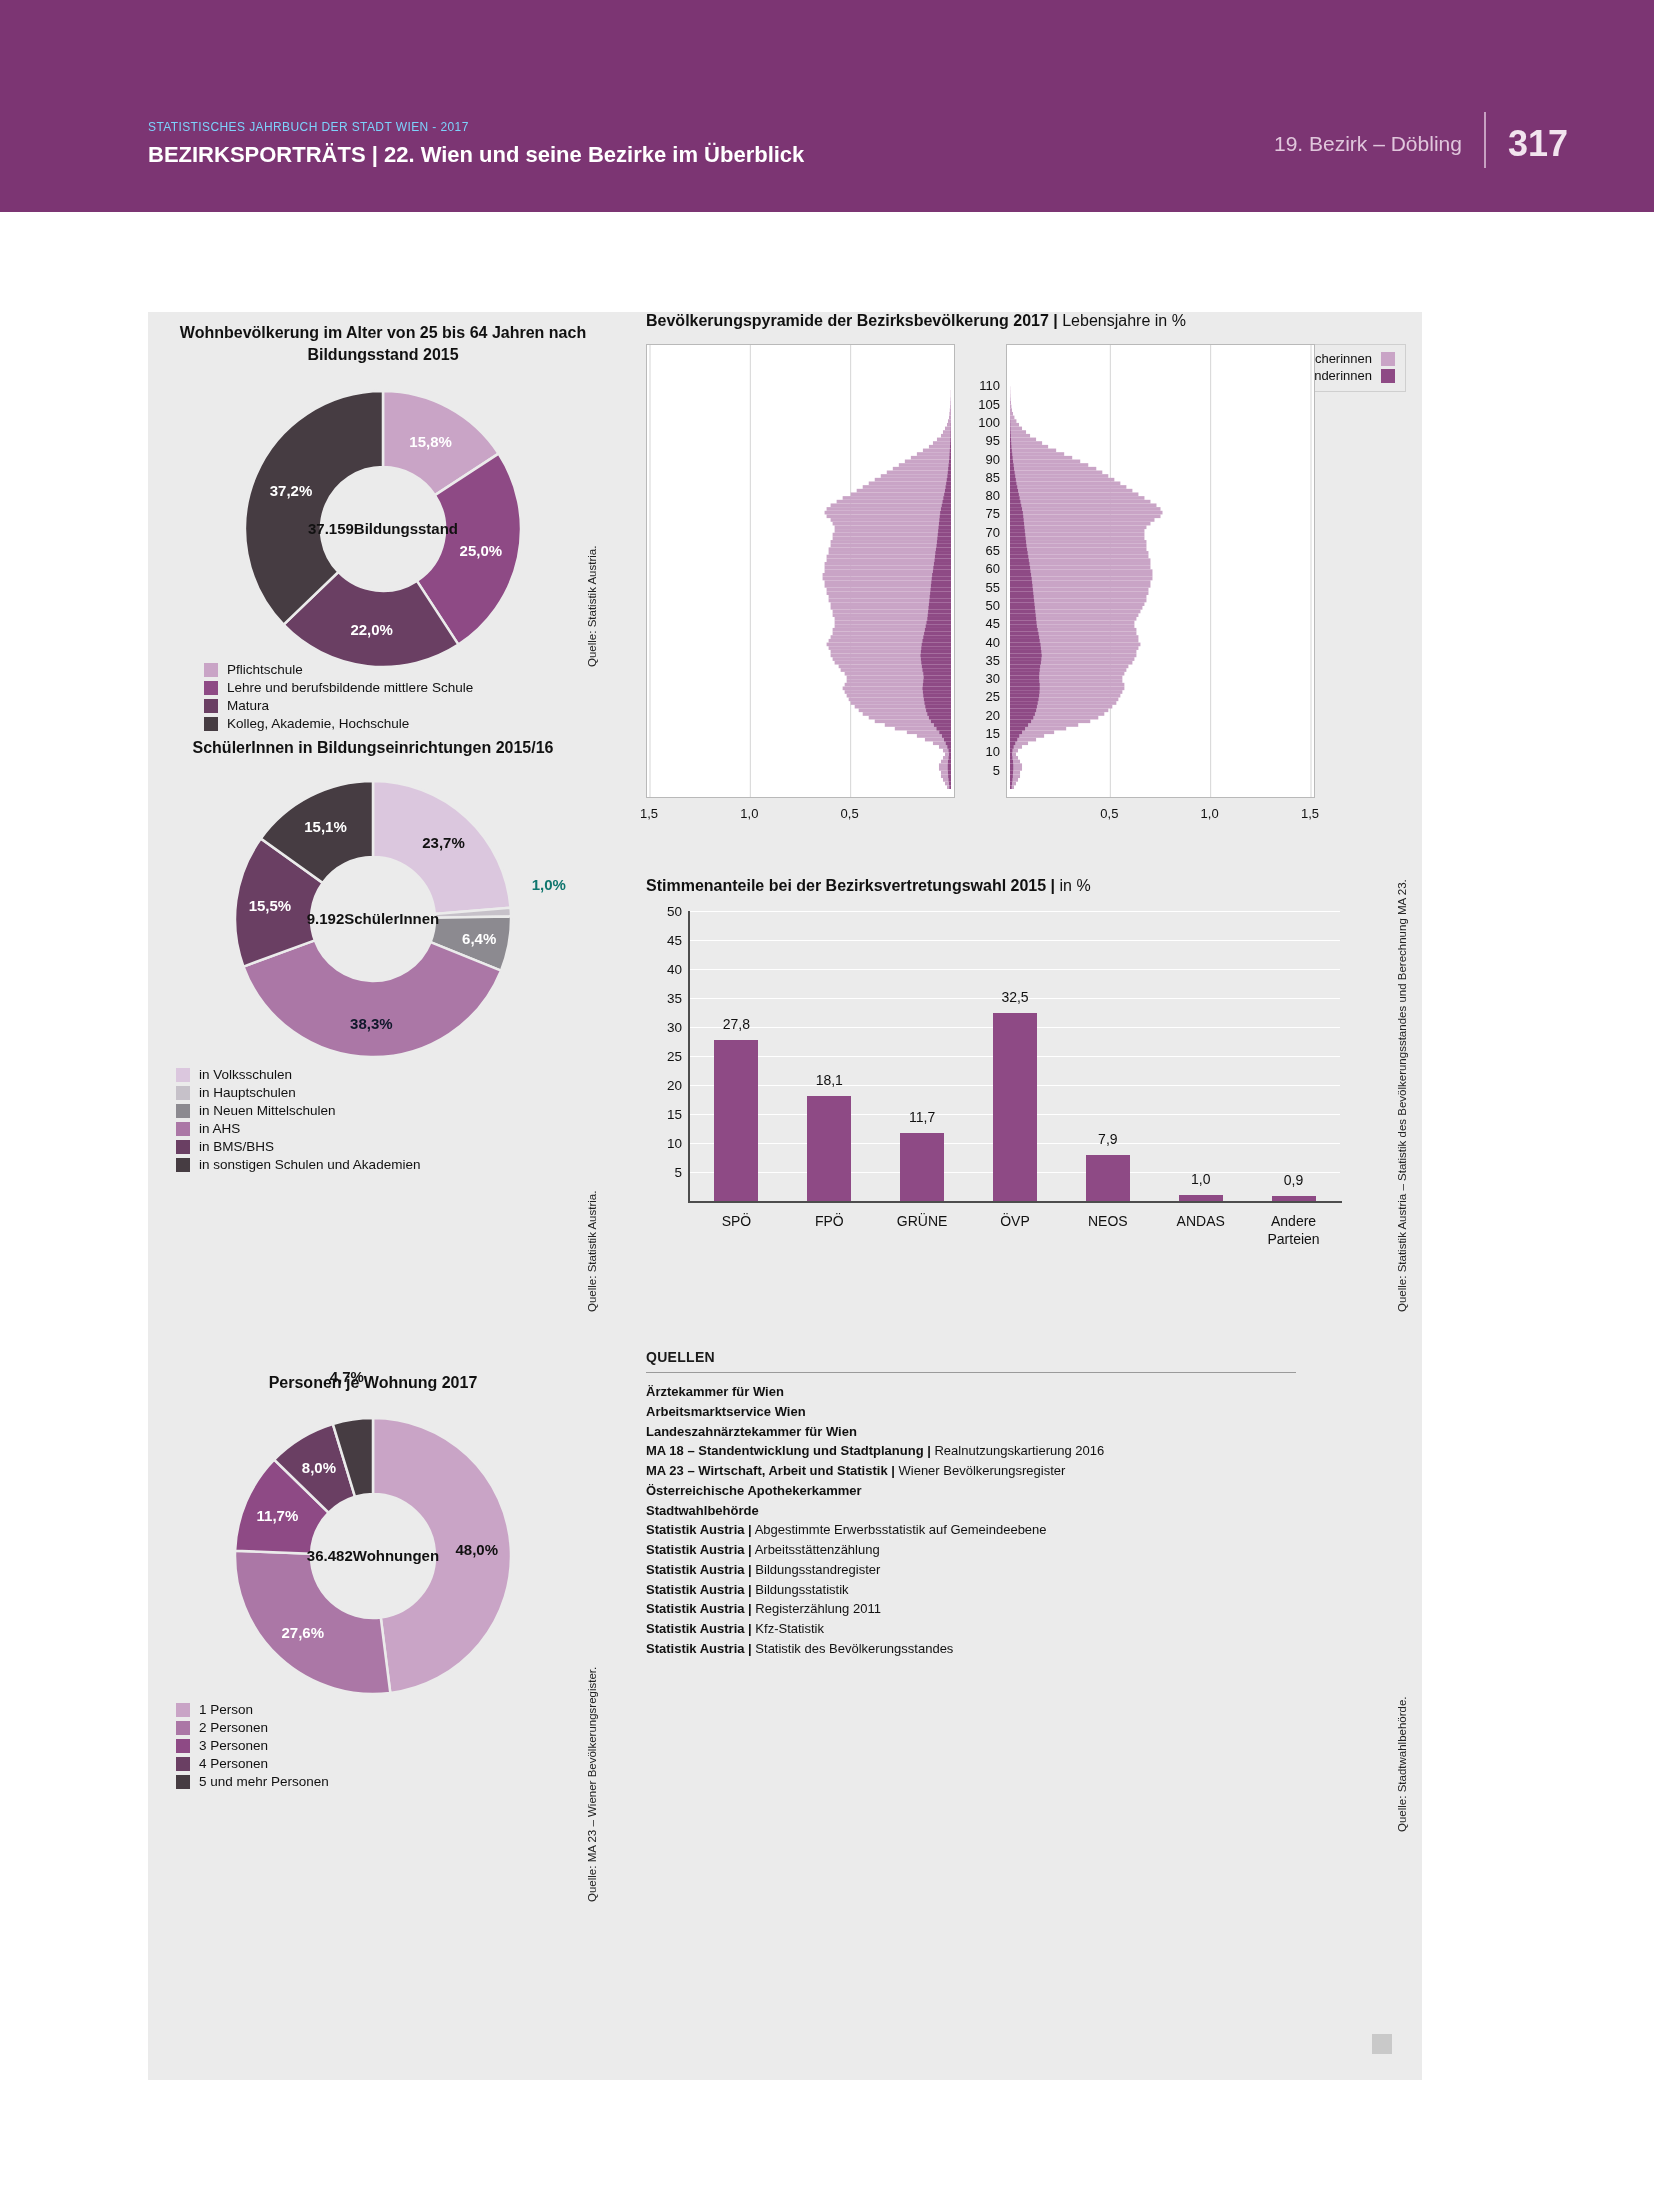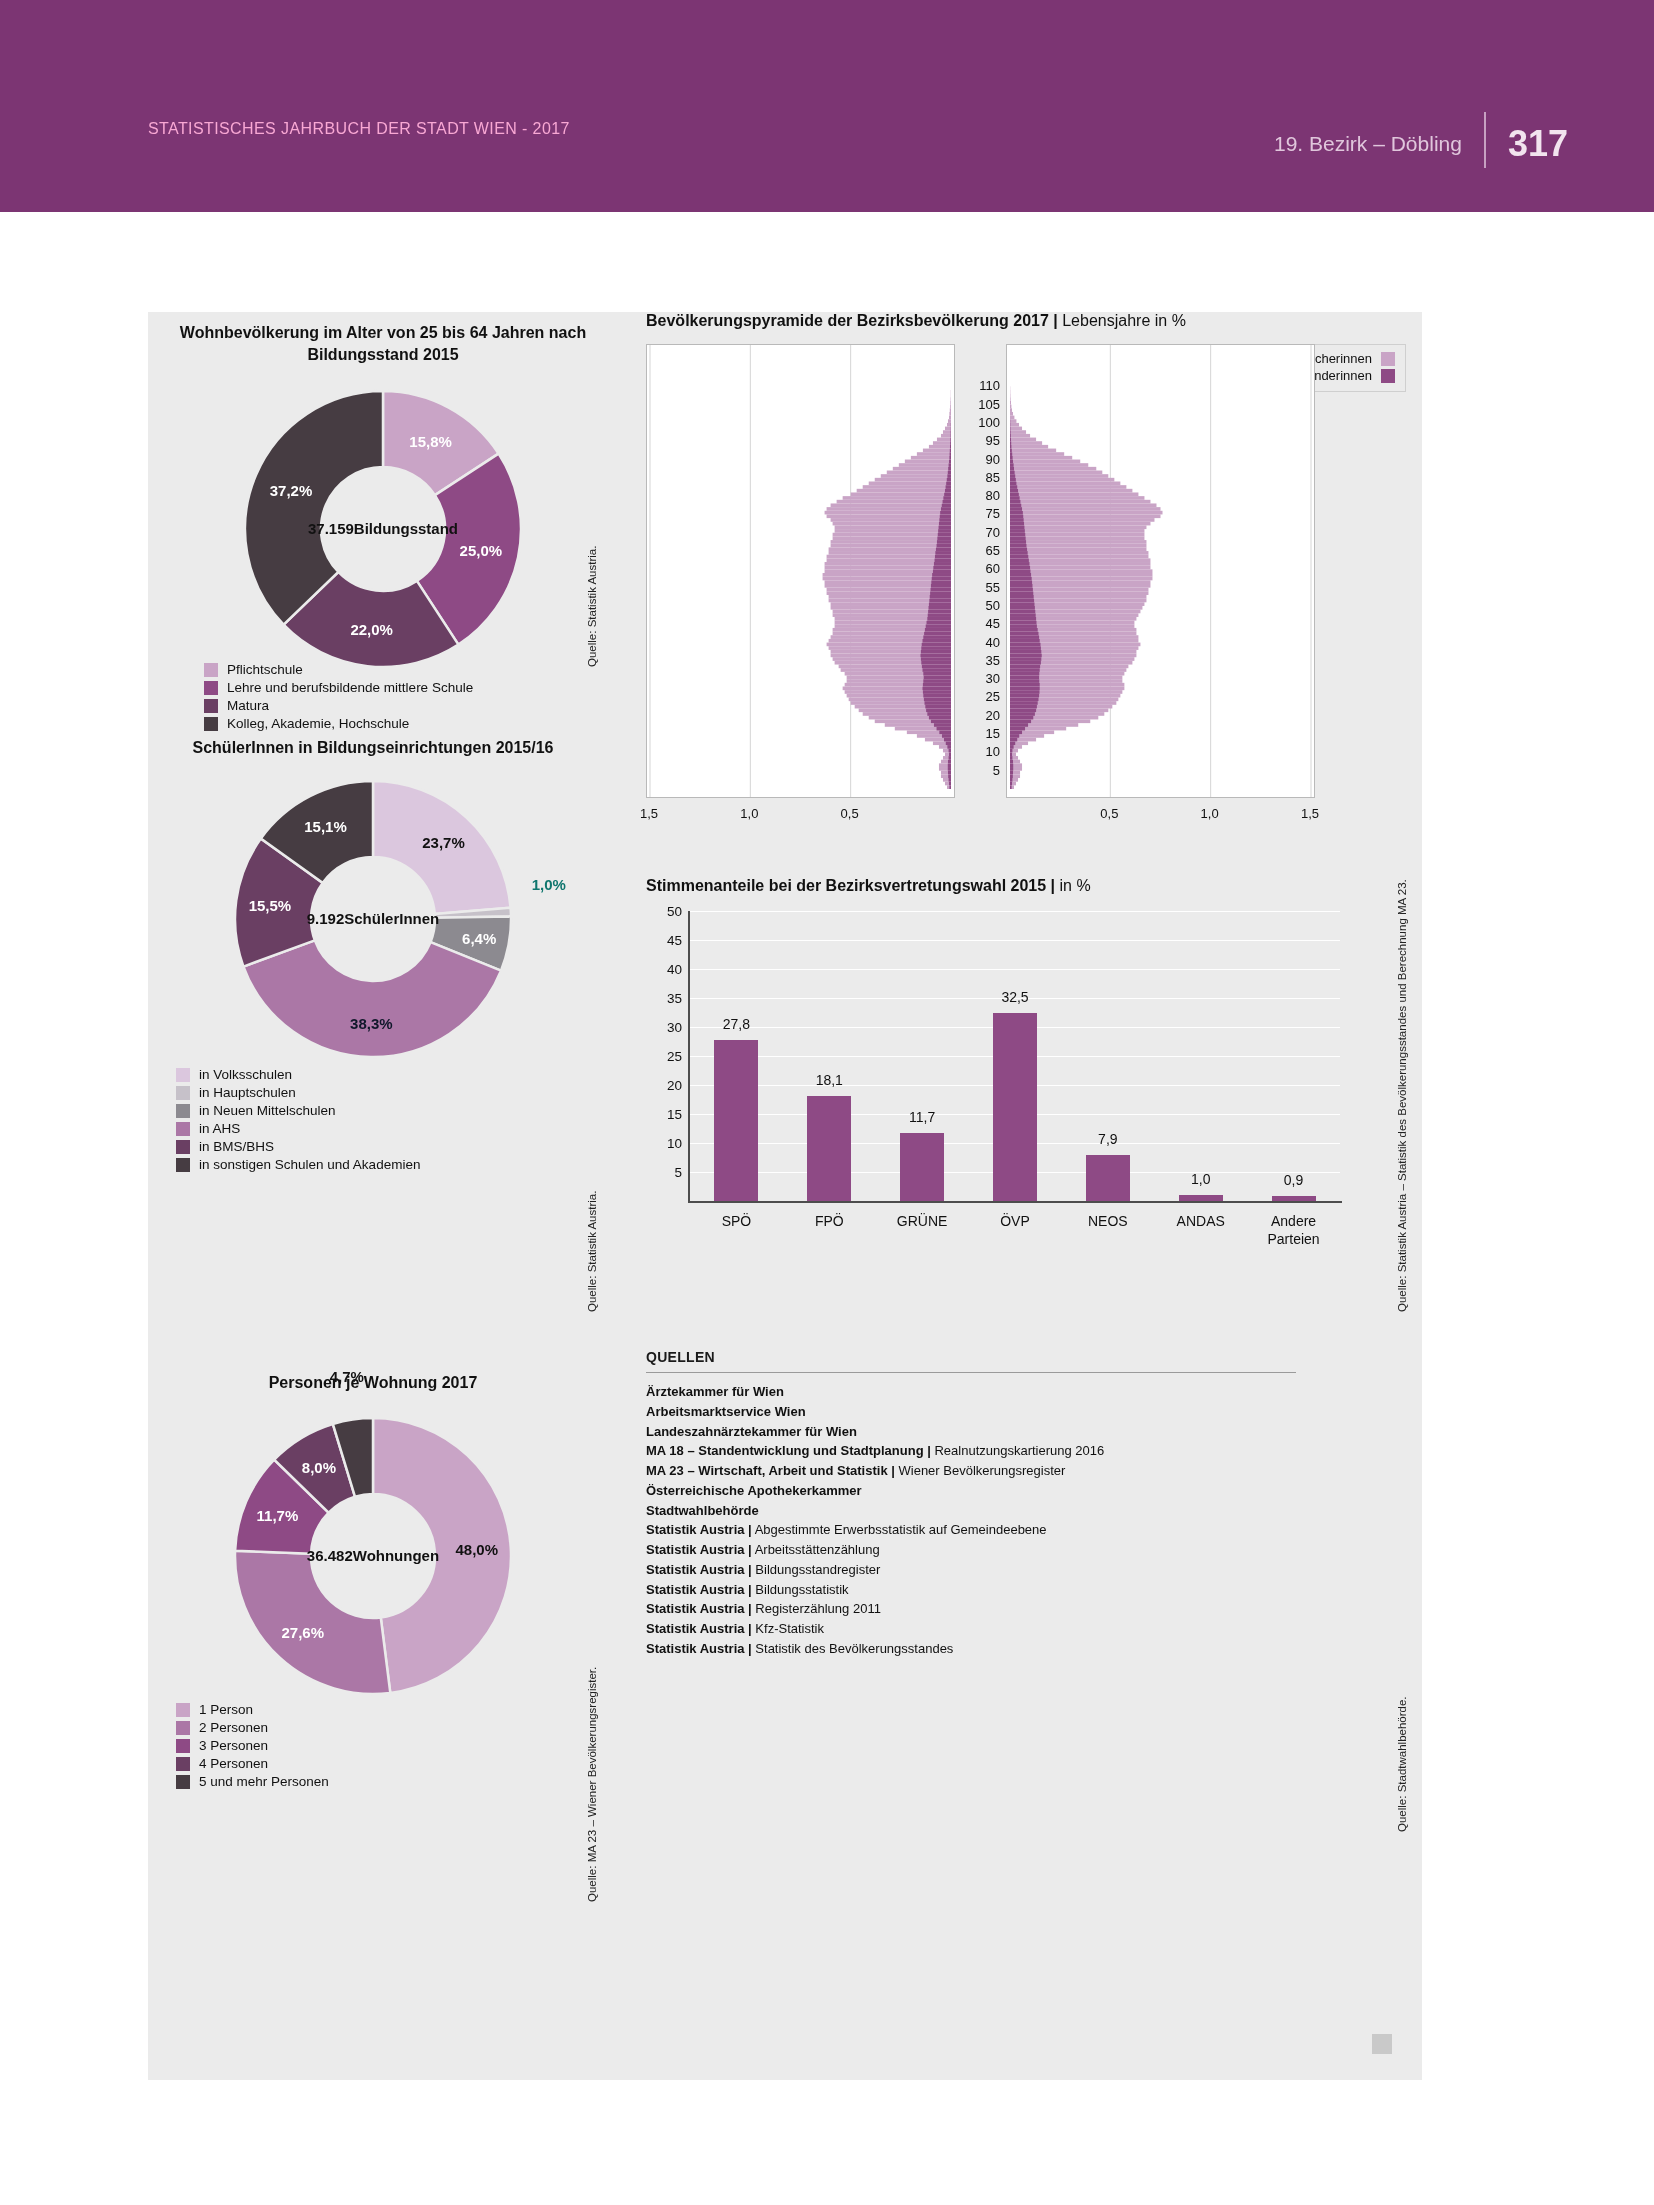"STATISTISCHES JAHRBUCH DER STADT WIEN" .hdr-line1 { color: #f9a8d4 -> #7dd3fc; font-size: 16px -> 12px }
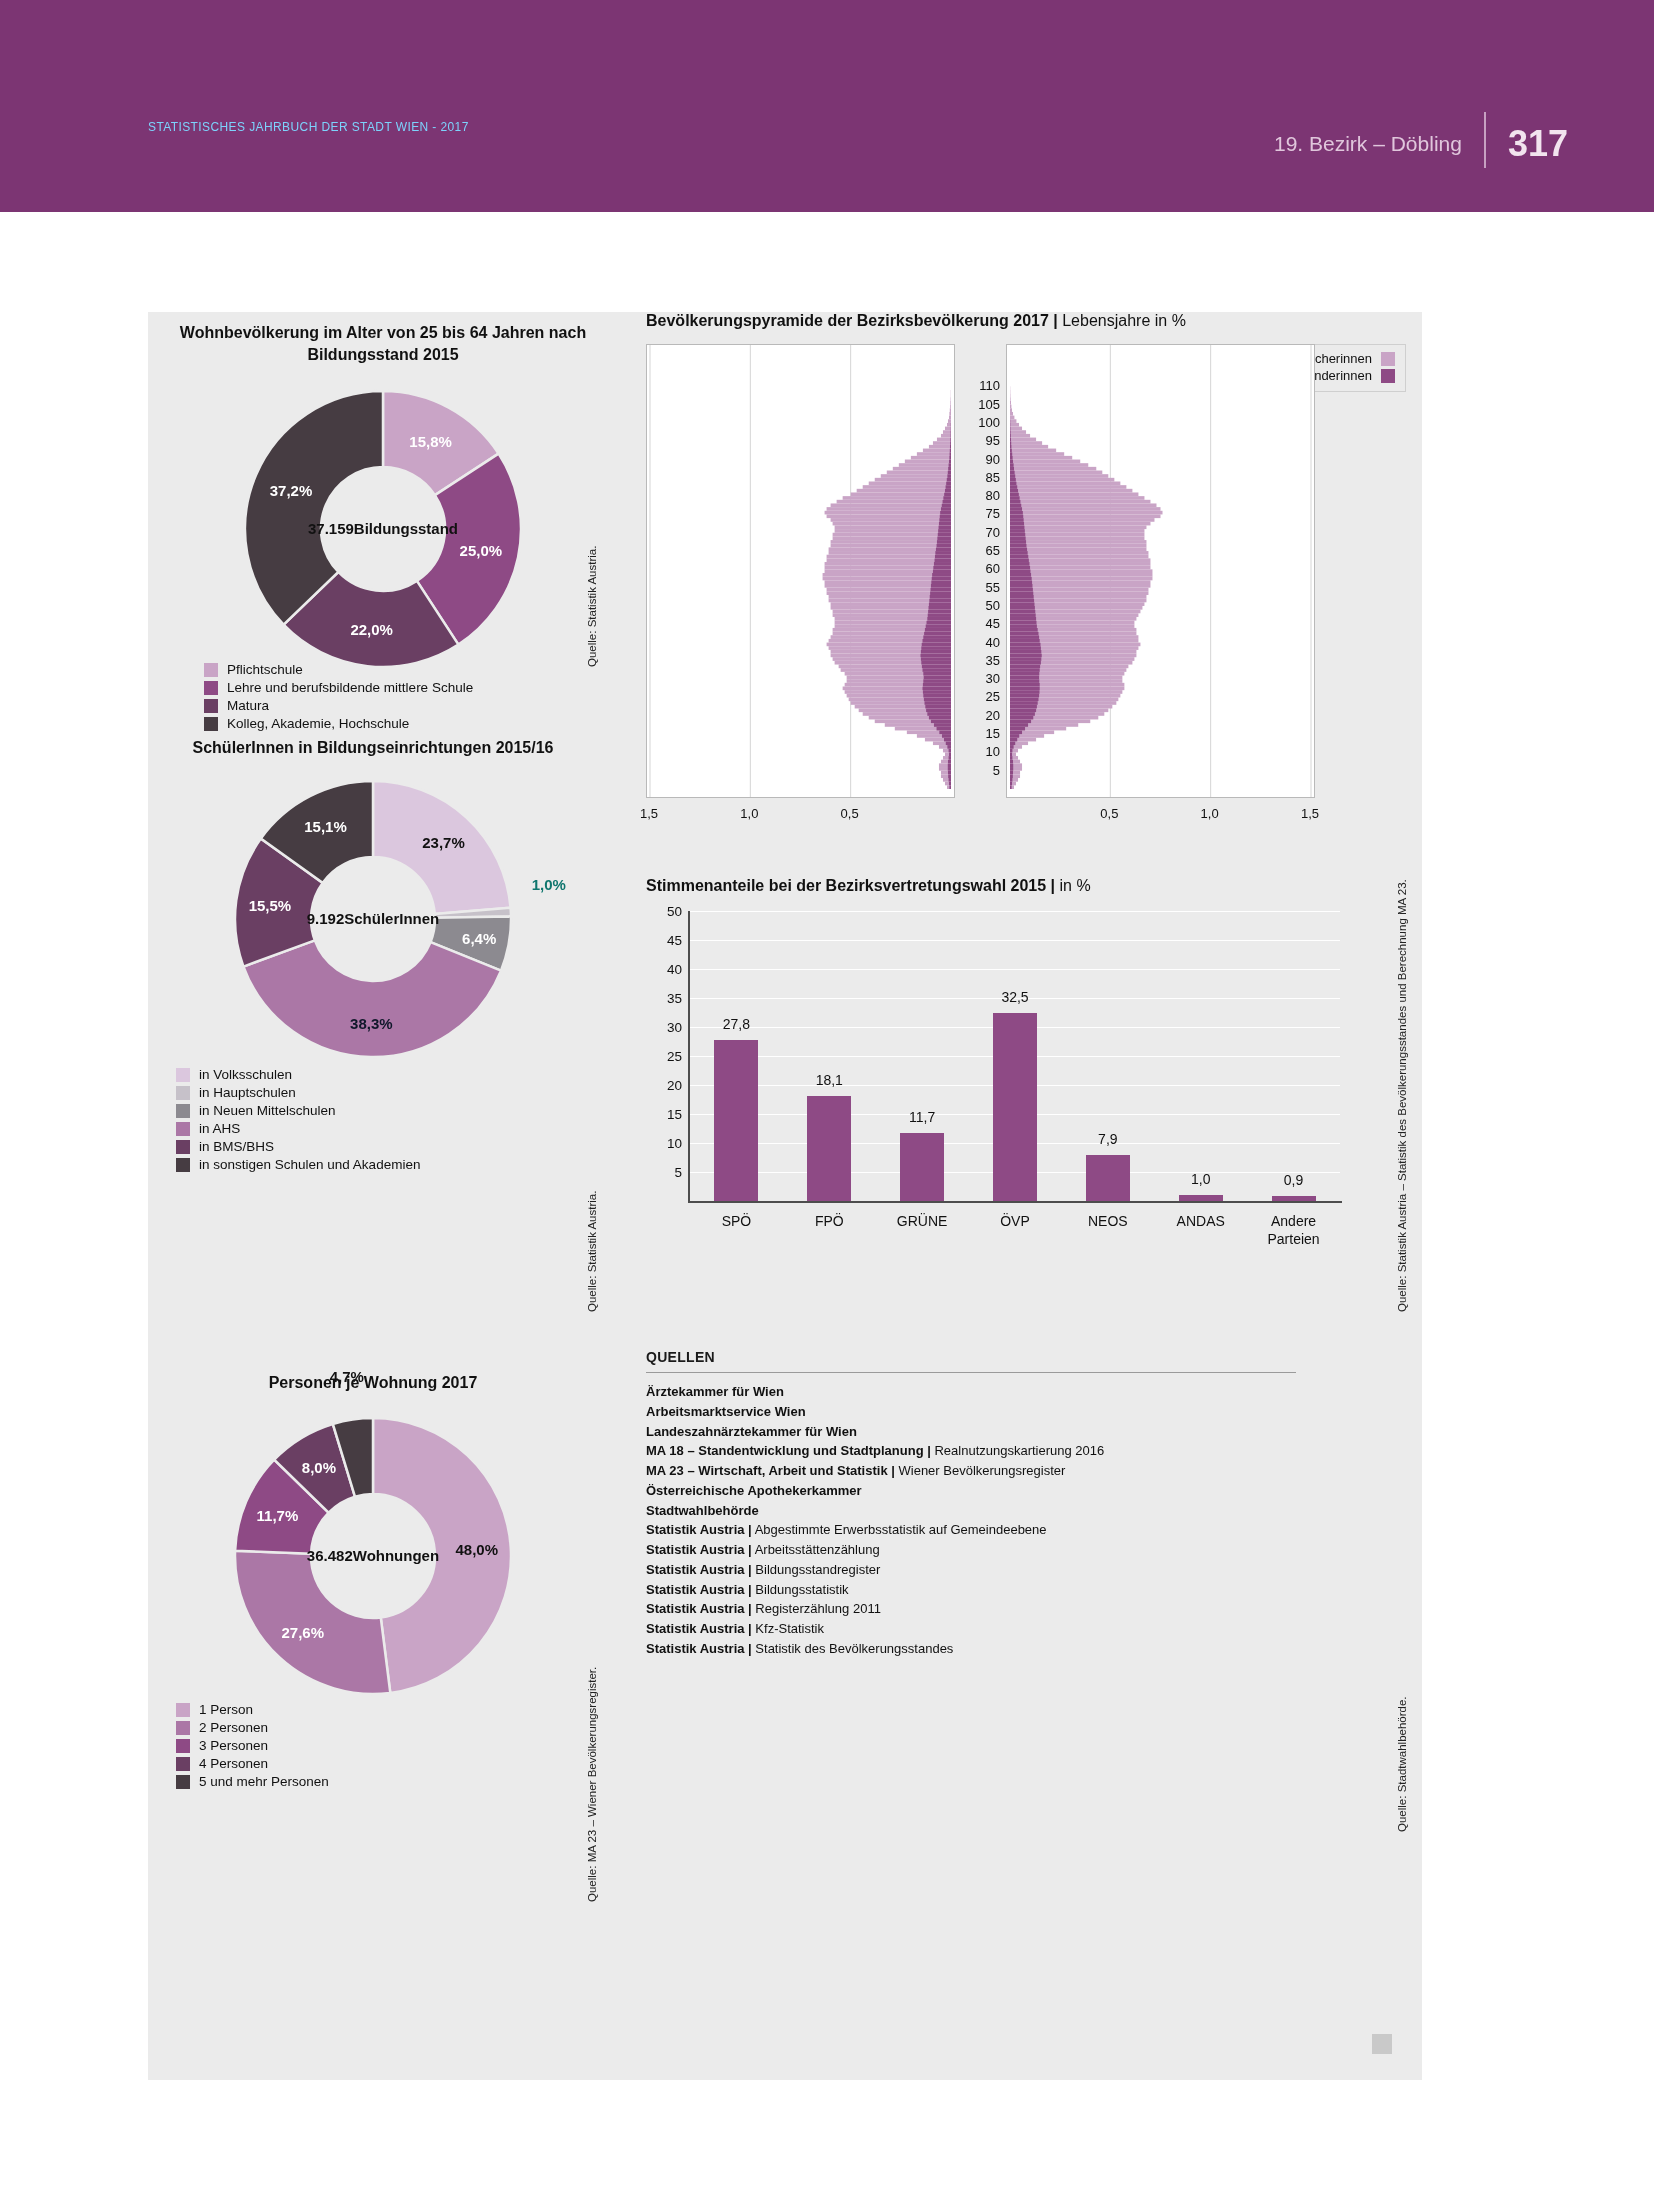"BEZIRKSPORTRÄTS | 22. Wien und" div.hdr-line2 { html: none -> <div>BEZIRKSPORTRÄTS | 22. Wien und seine Bezirke im Überblick</div> }
